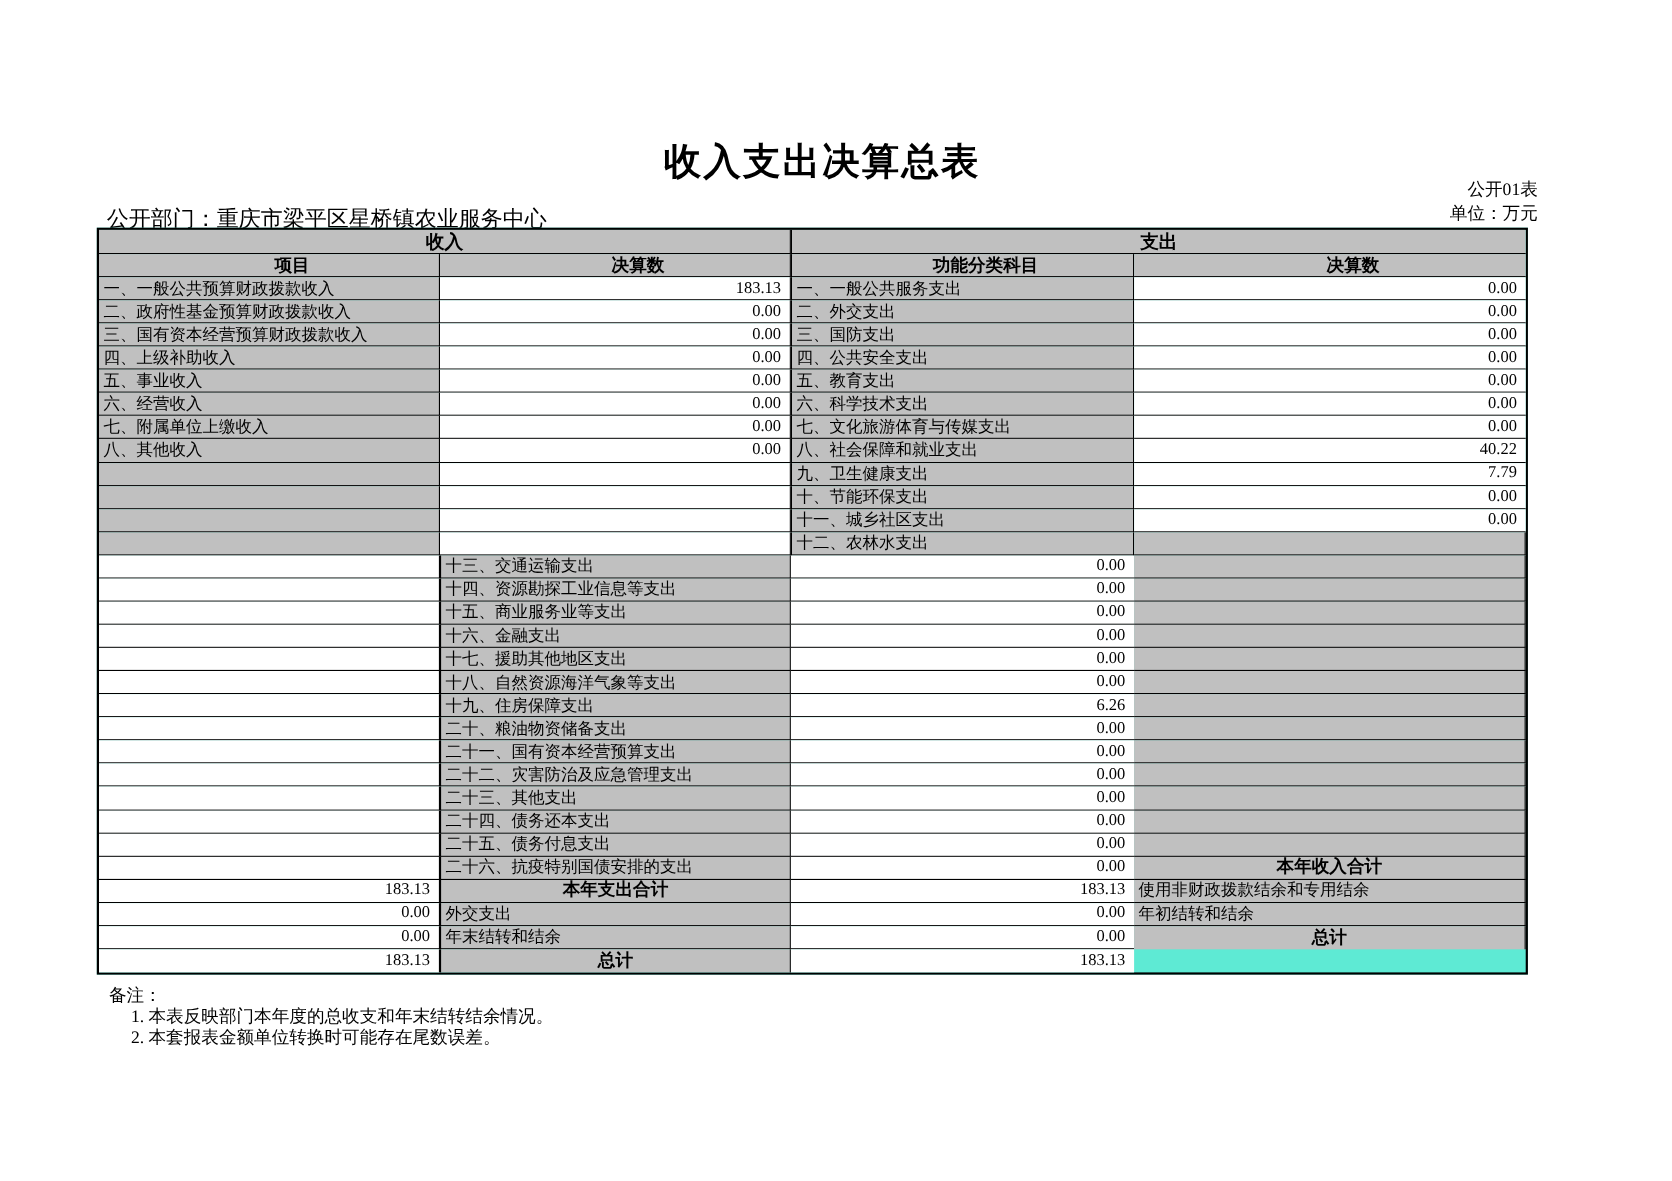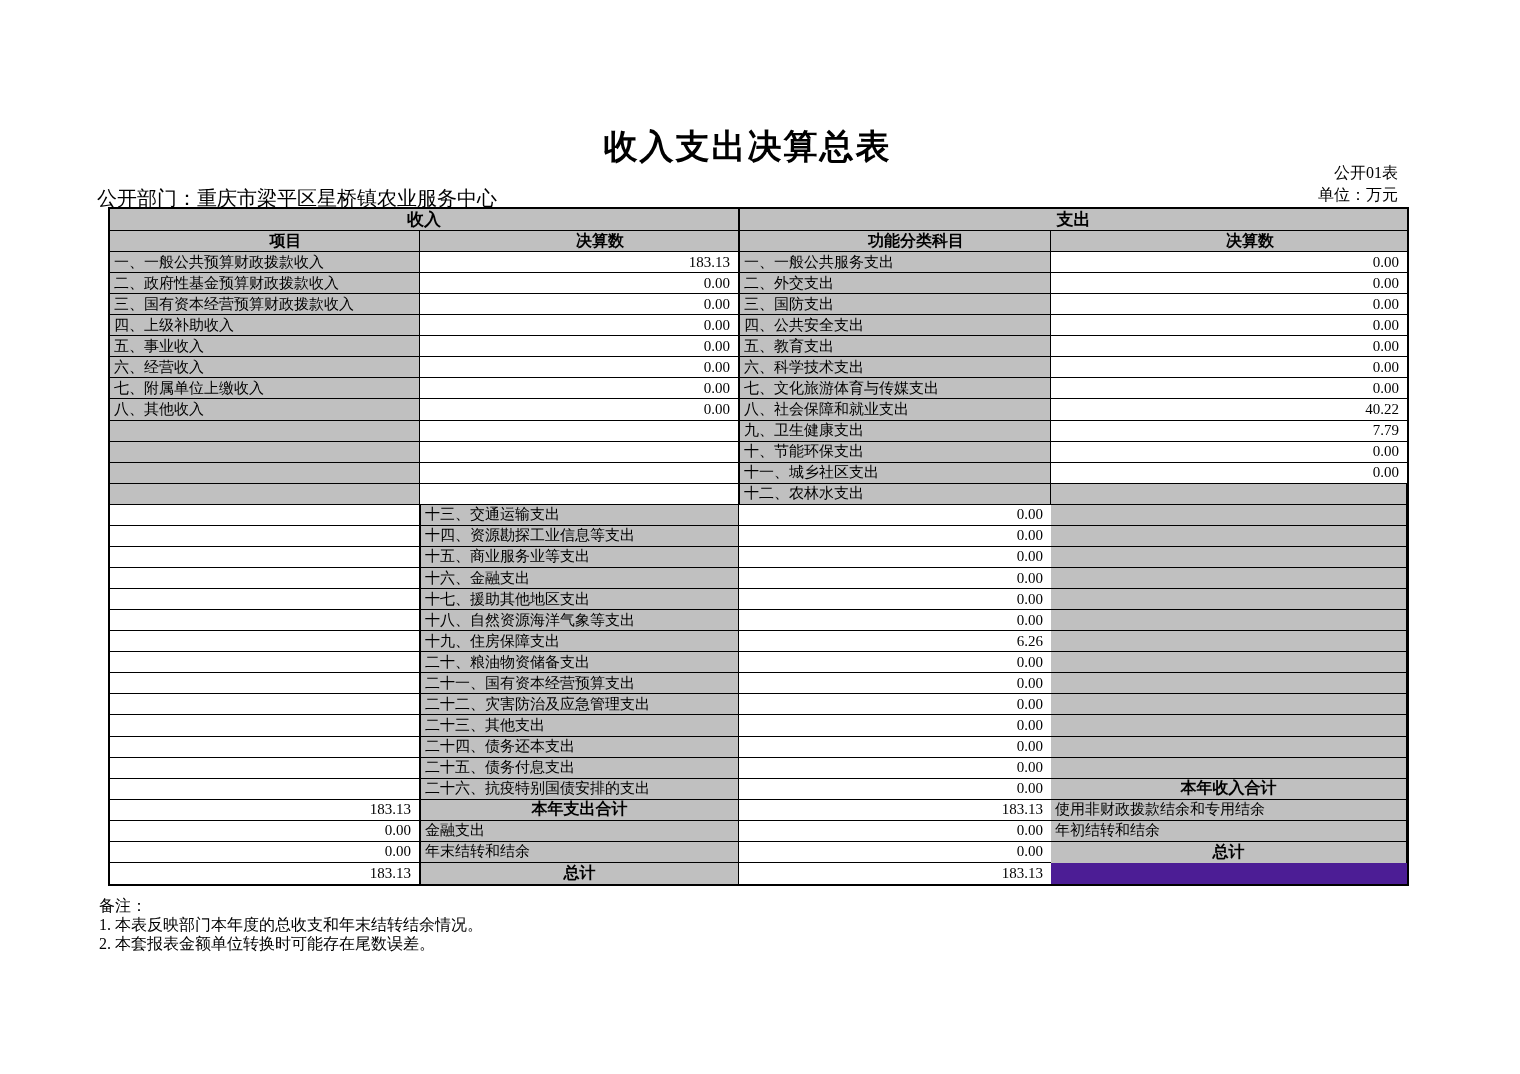"收入" #main-table { background: #4c1d95 -> #5eead4; left: 108px -> 88px }
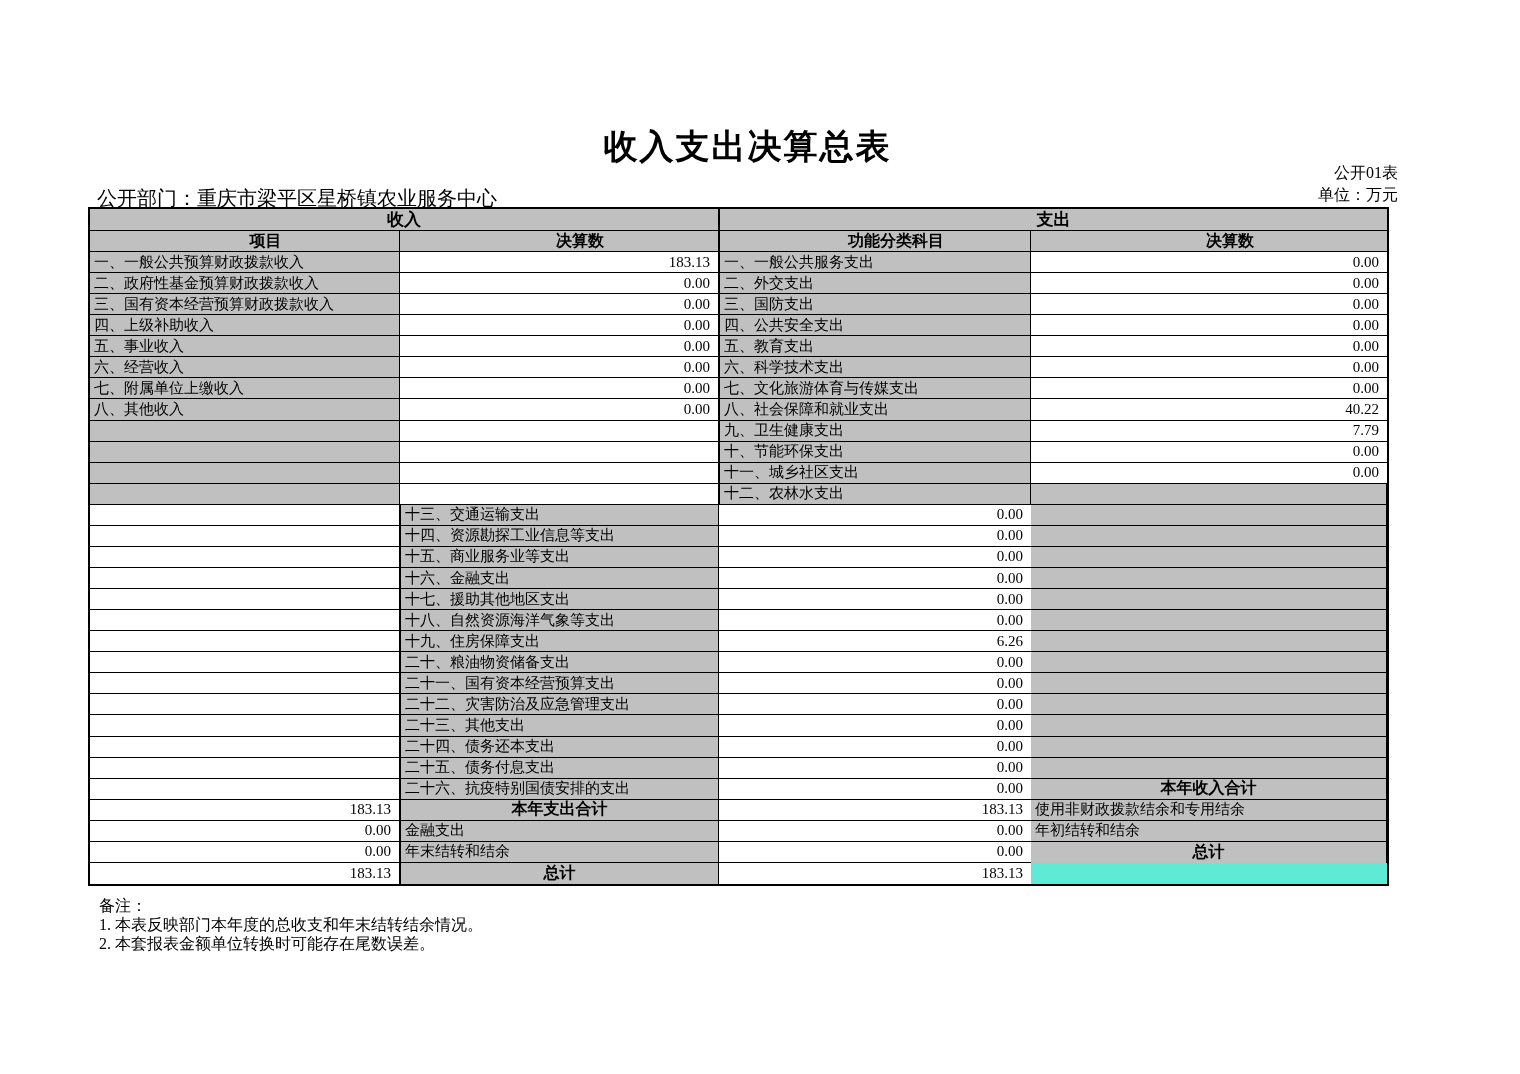"金融支出" div.cell { text: 金融 -> 外交 }
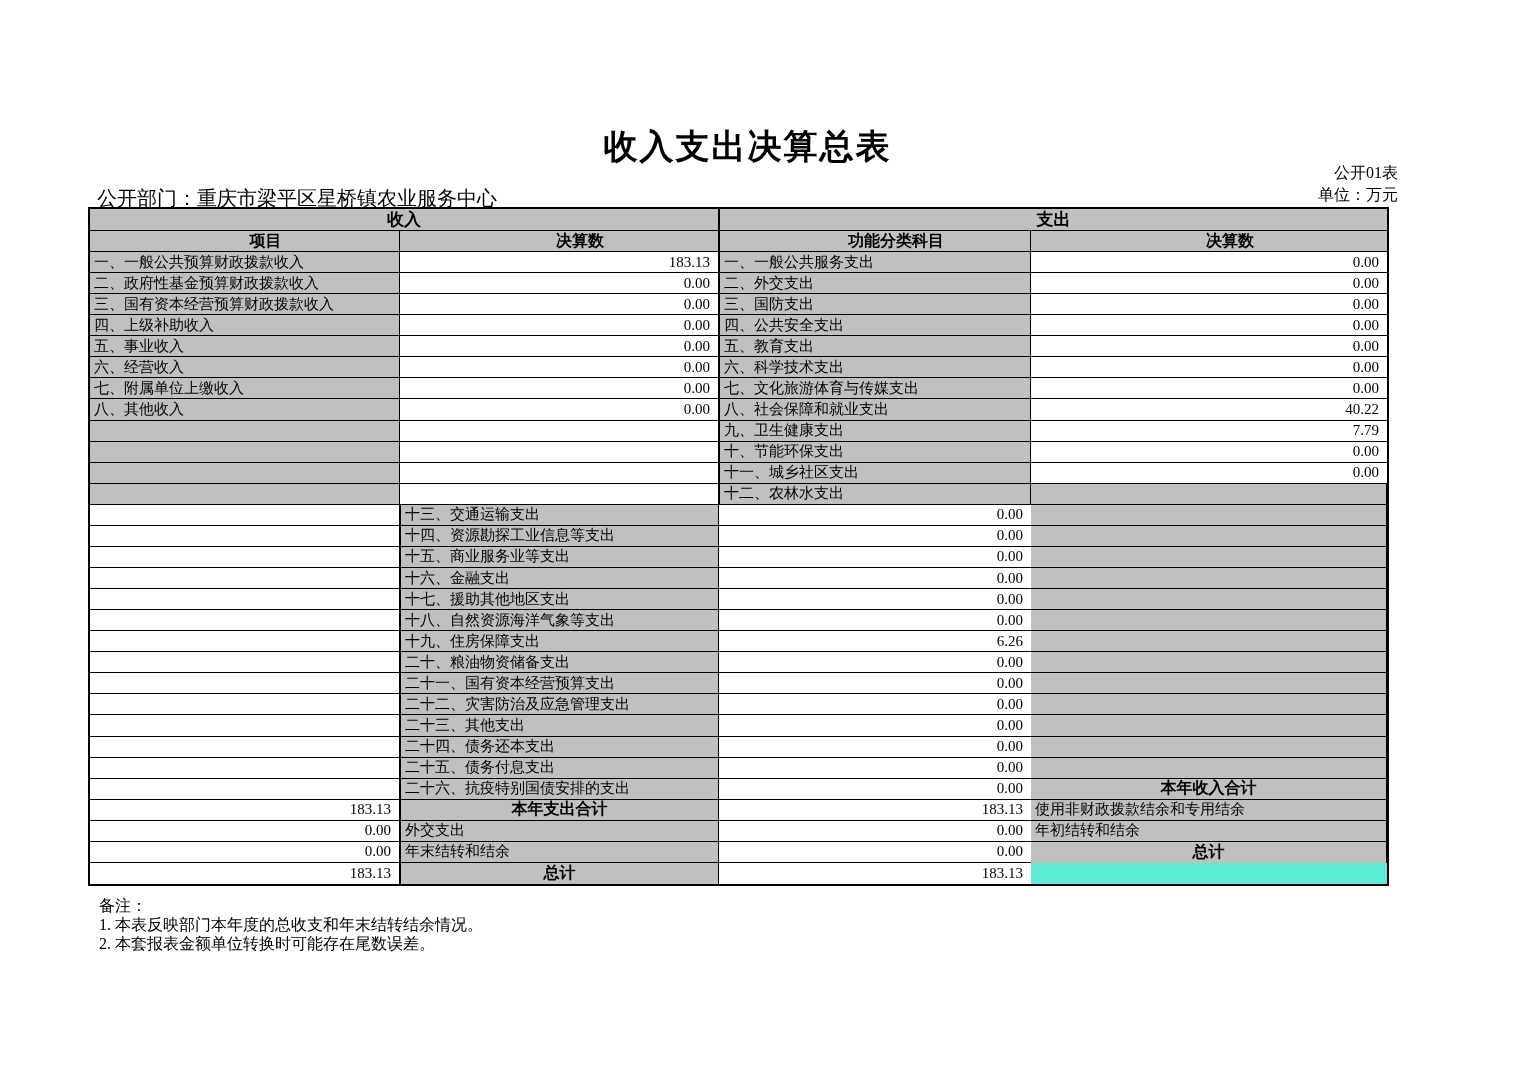"1. 本表反映部门本年度的总收支和年末结转结余情况。" #notes .note-lines { margin-left: none -> 20px }
